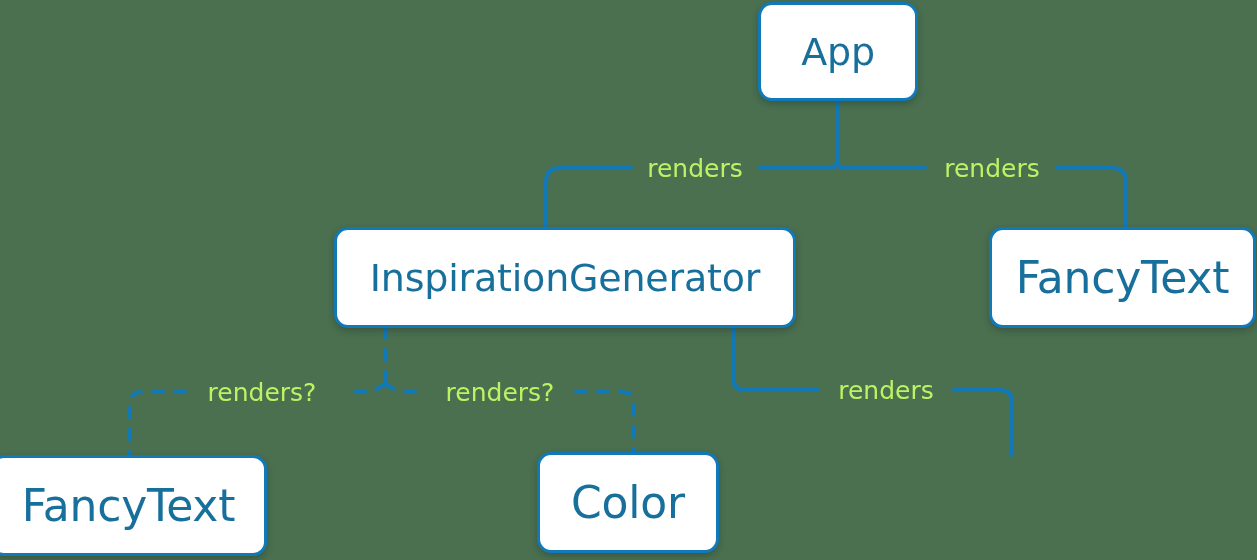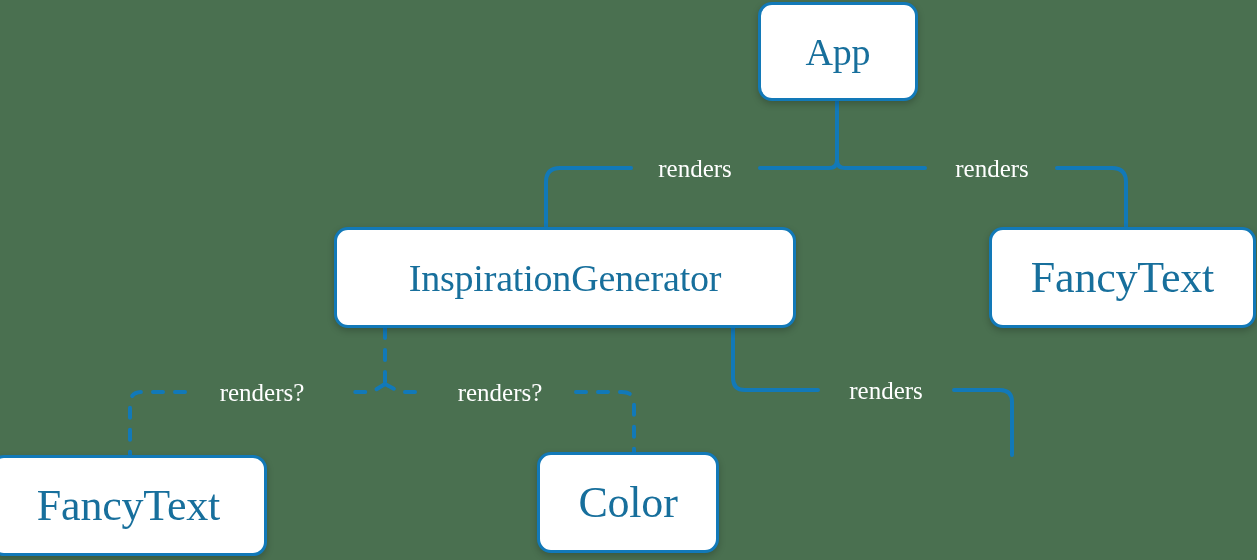"App" #diagram-root { font-family: Liberation Serif, serif -> none }
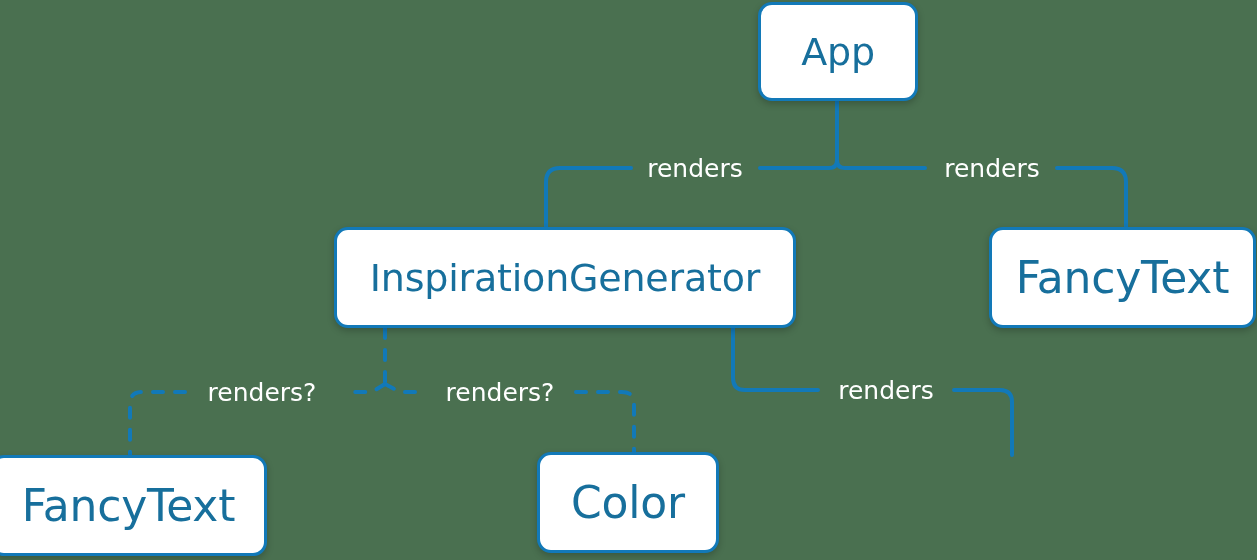"renders" .edge-label { color: #ffffff -> #bef264 }
